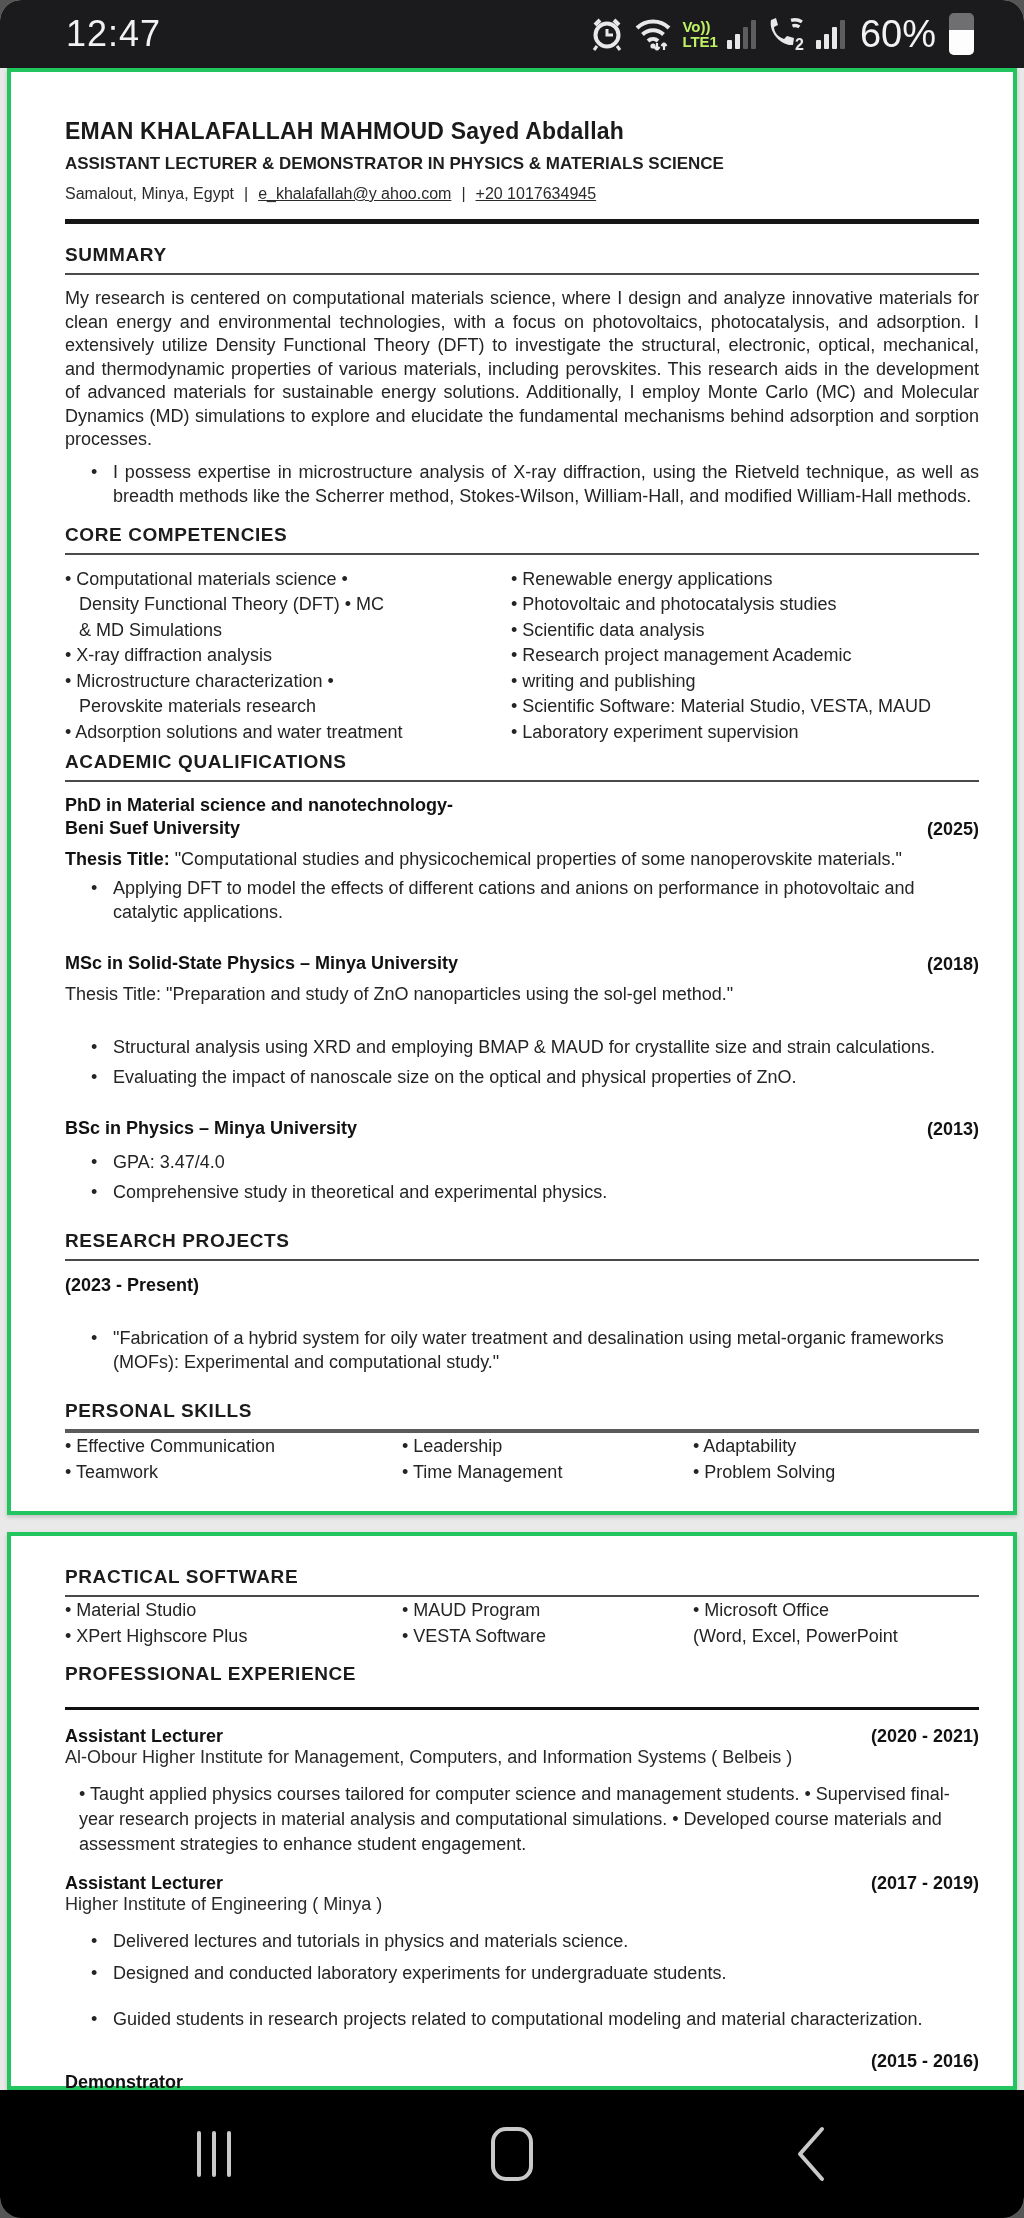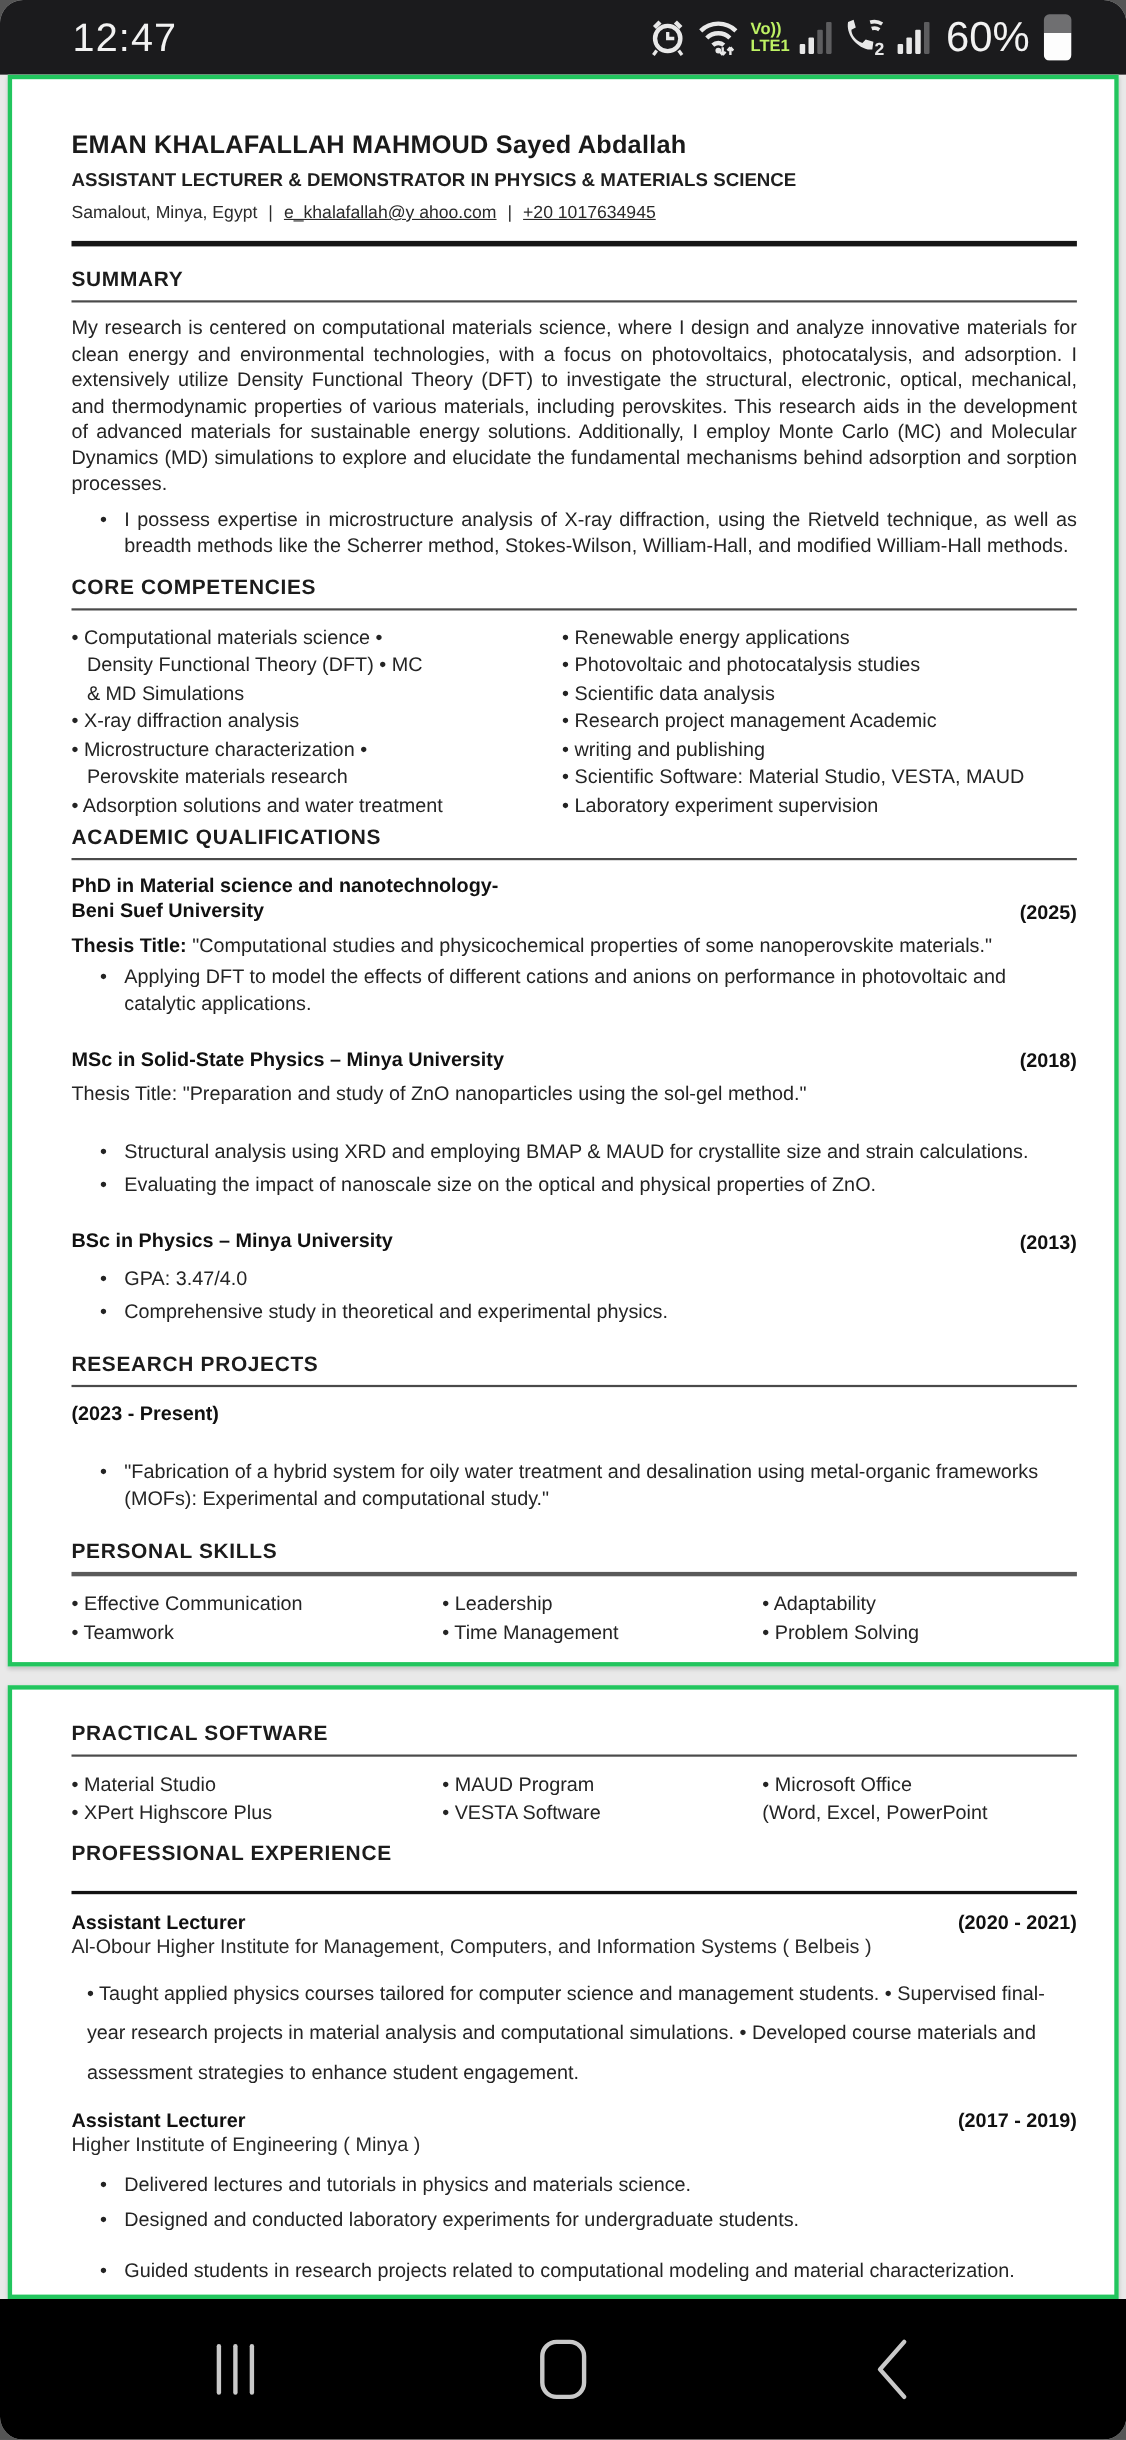"Effective Communication" .skill-cols { margin-top: 13px -> 1px }
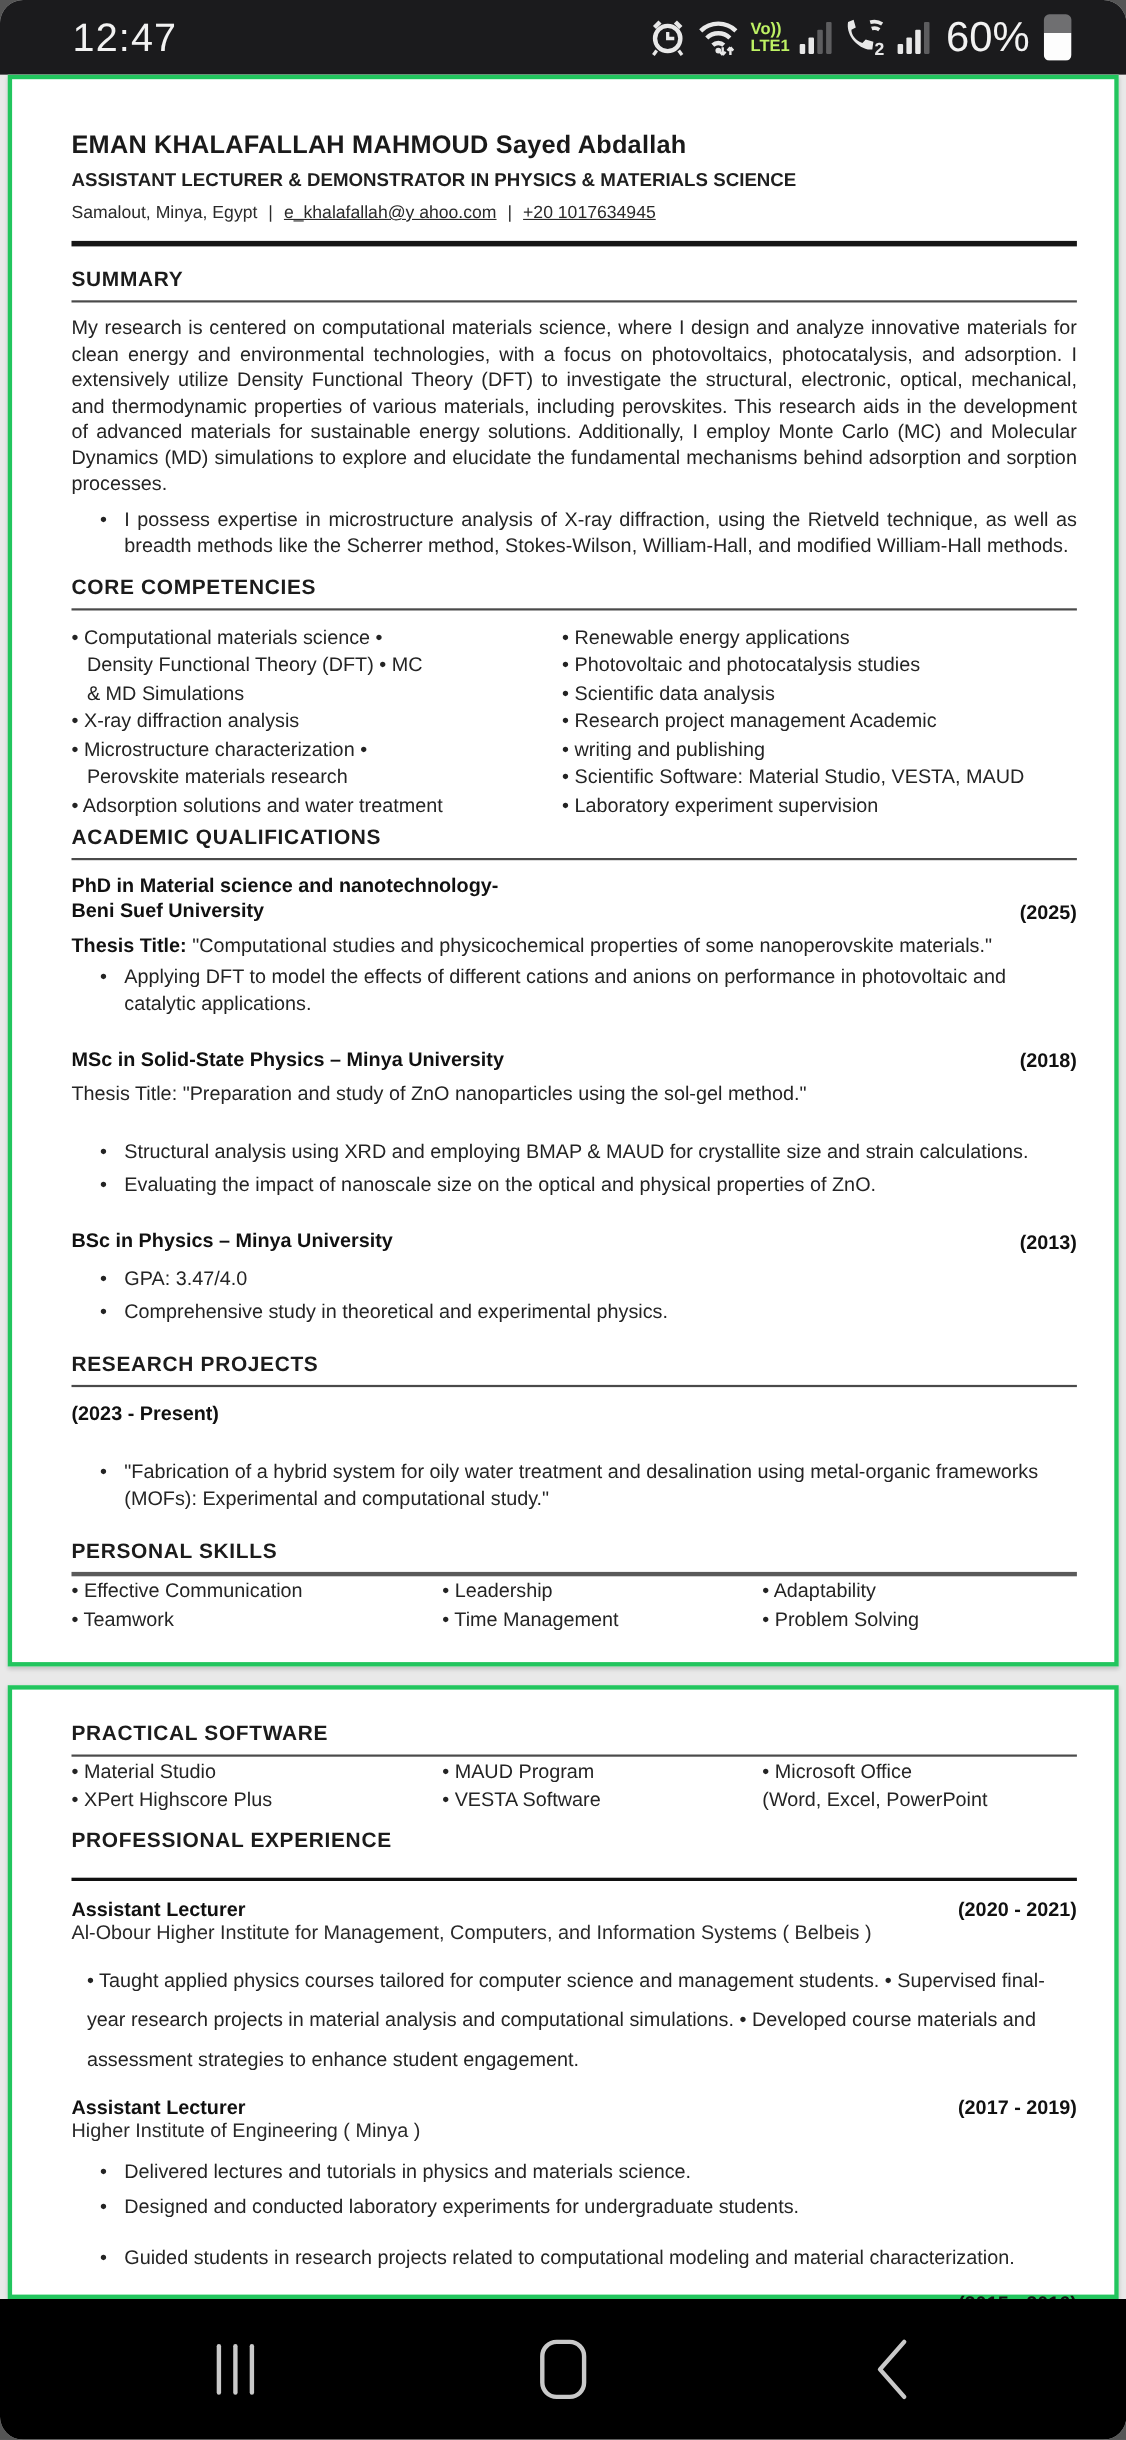"Taught applied physics courses tailored" .b-inline { line-height: 36px -> 25px }
